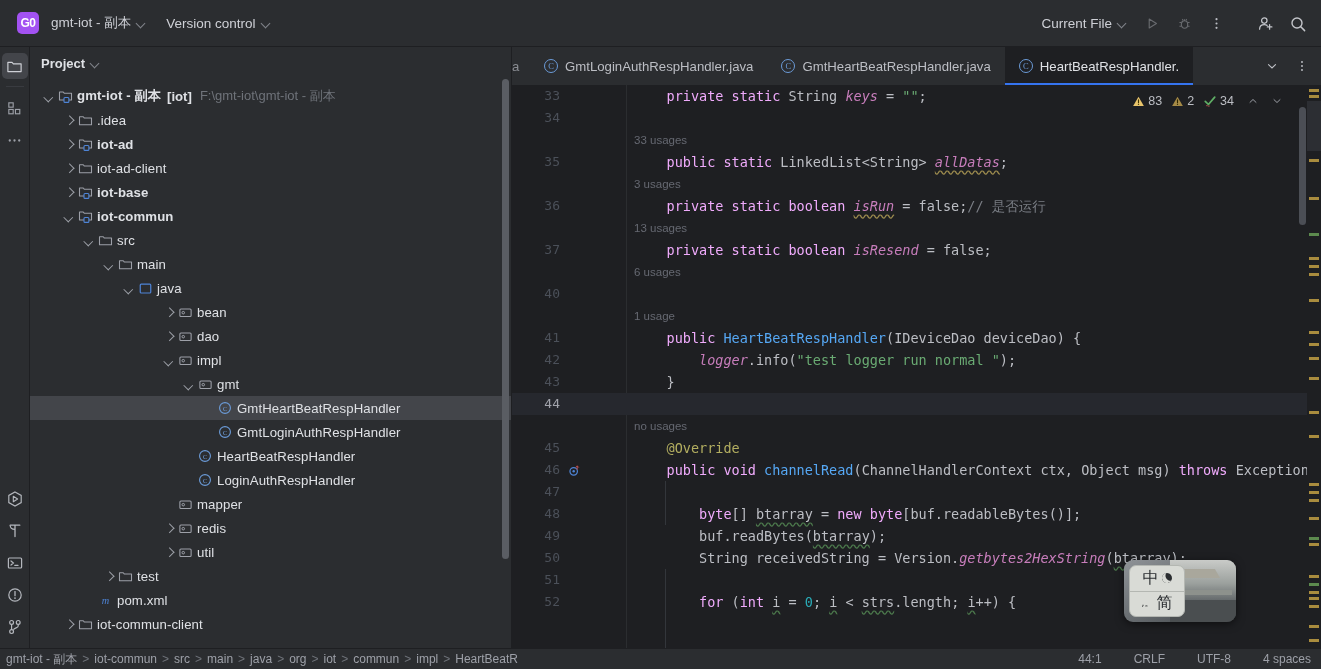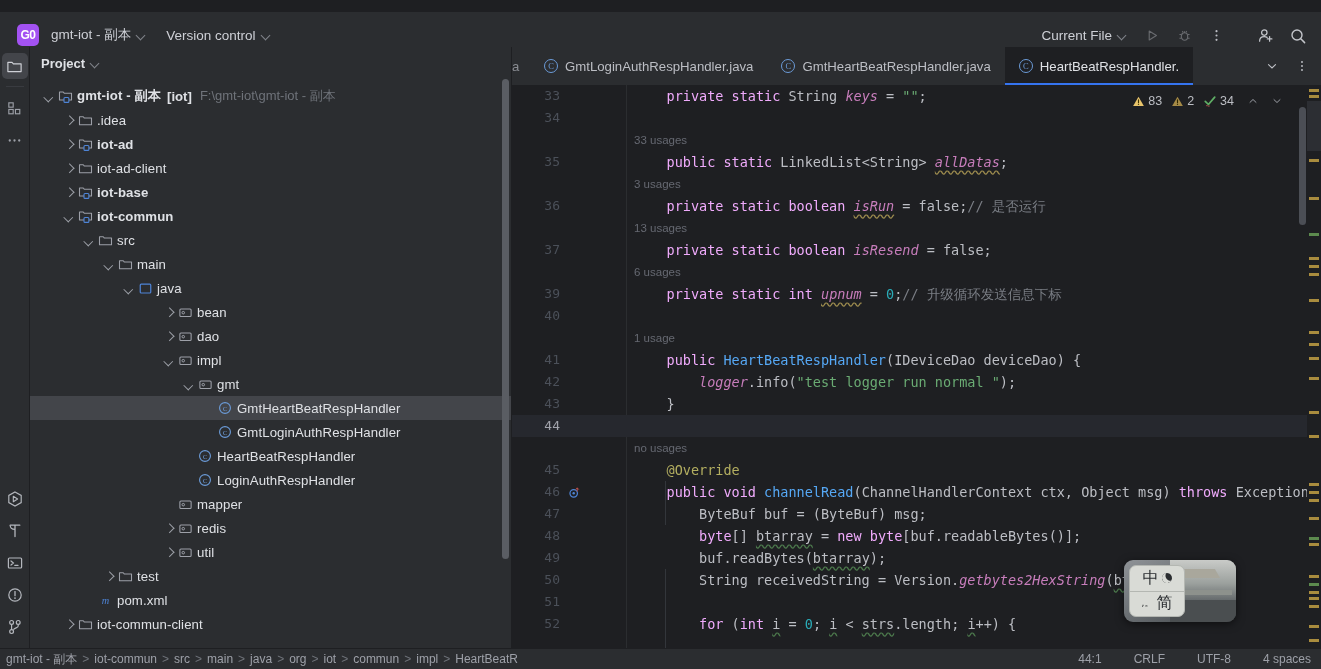"G0" .titlebar { top: 12px -> 0 }
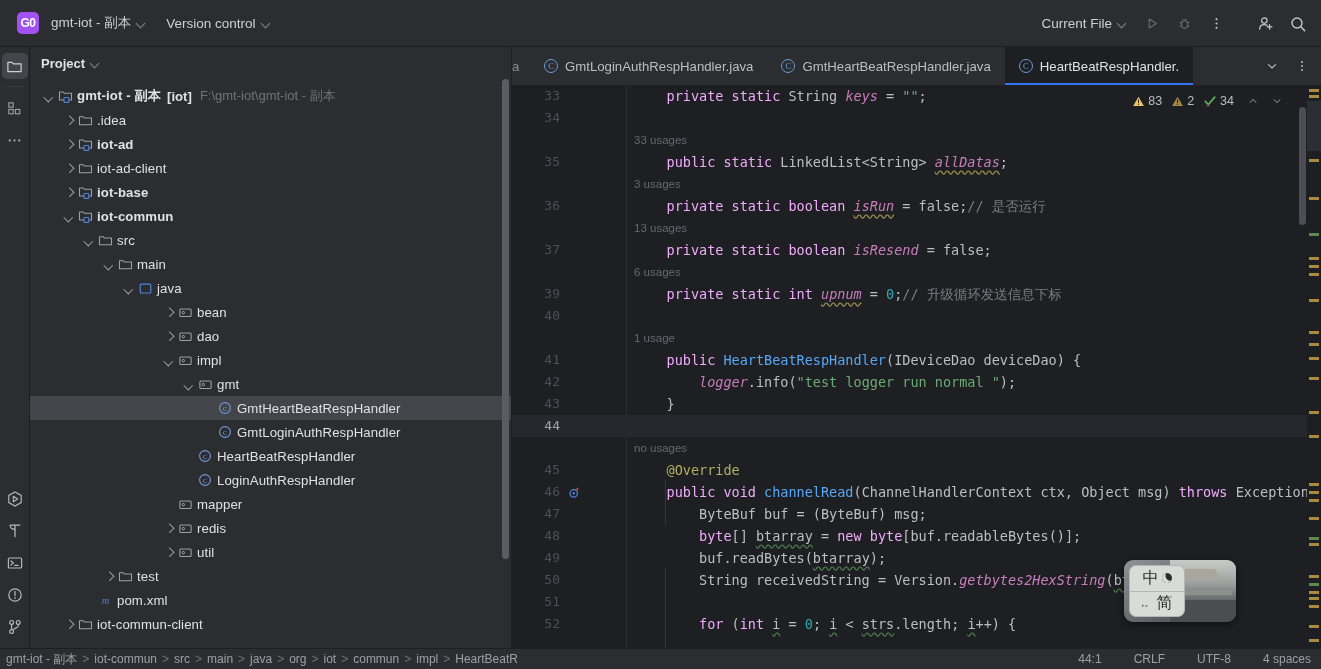"39" div.crow { html: <div><span>39</span><span><span> </span><span>private</span><span> </span><span>static</span><span> </span><span>int</span><span> </span><span>upnum</span><span> = </span><span>0</span><span>;</span><span>// 升级循环发送信息下标</span></span></div> -> none }
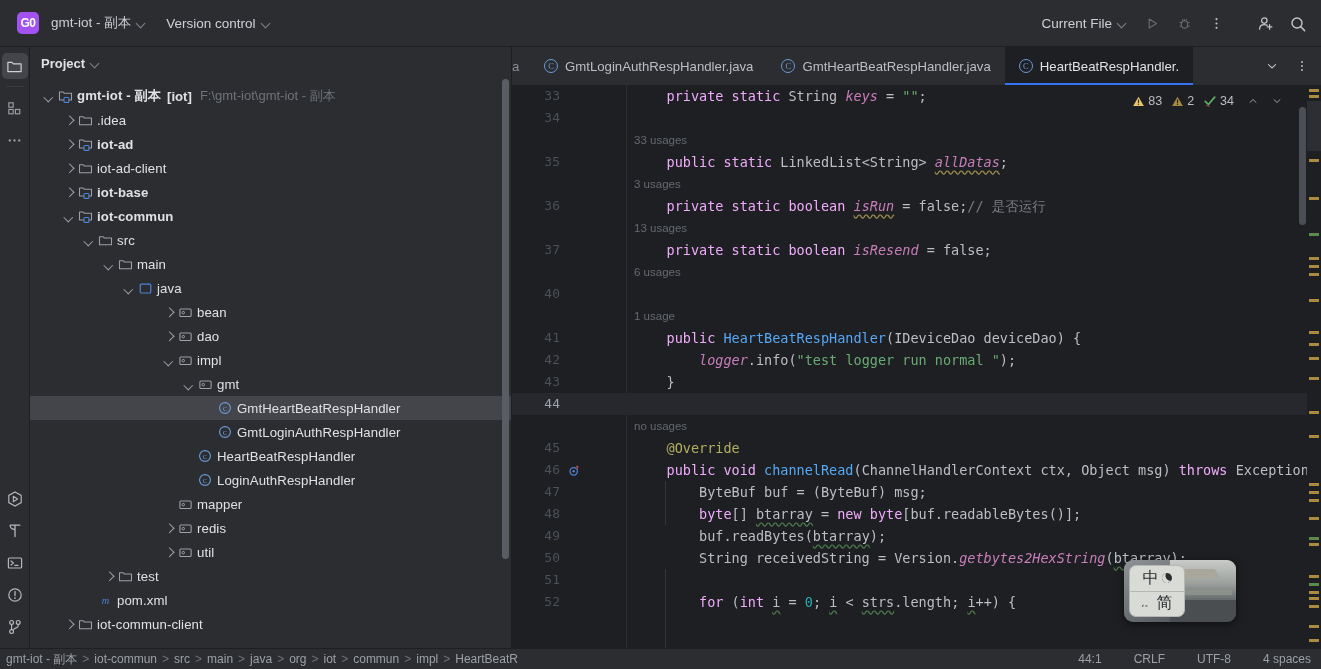"ByteBuf buf = (ByteBuf) msg;" span.ctext { html: <span><span> </span><span>ByteBuf</span><span> </span><span>buf</span><span> = (</span><span>ByteBuf</span><span>) </span><span>msg</span><span>;</span></span> -> none }
